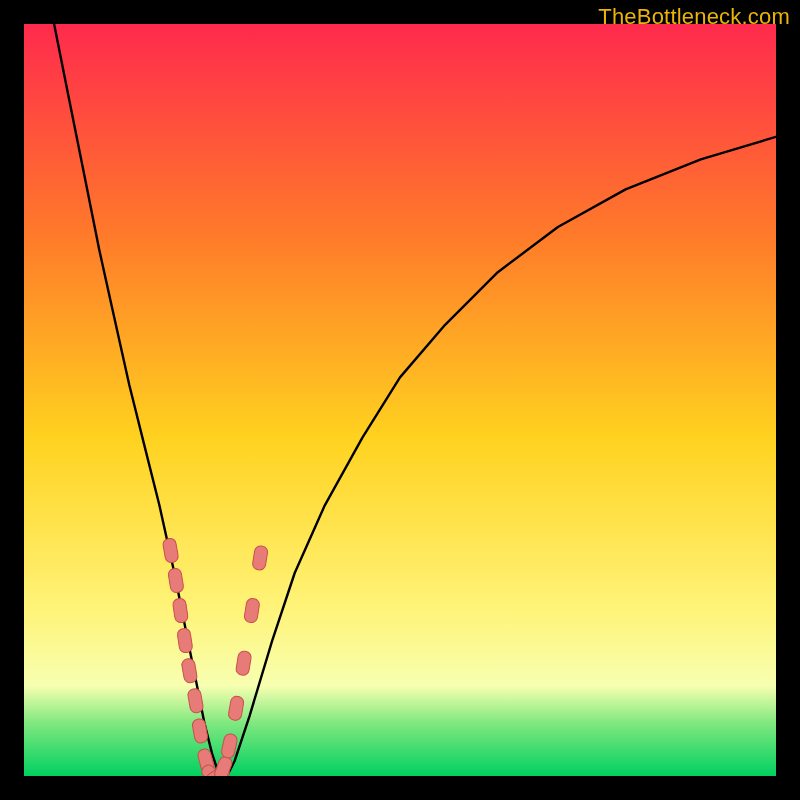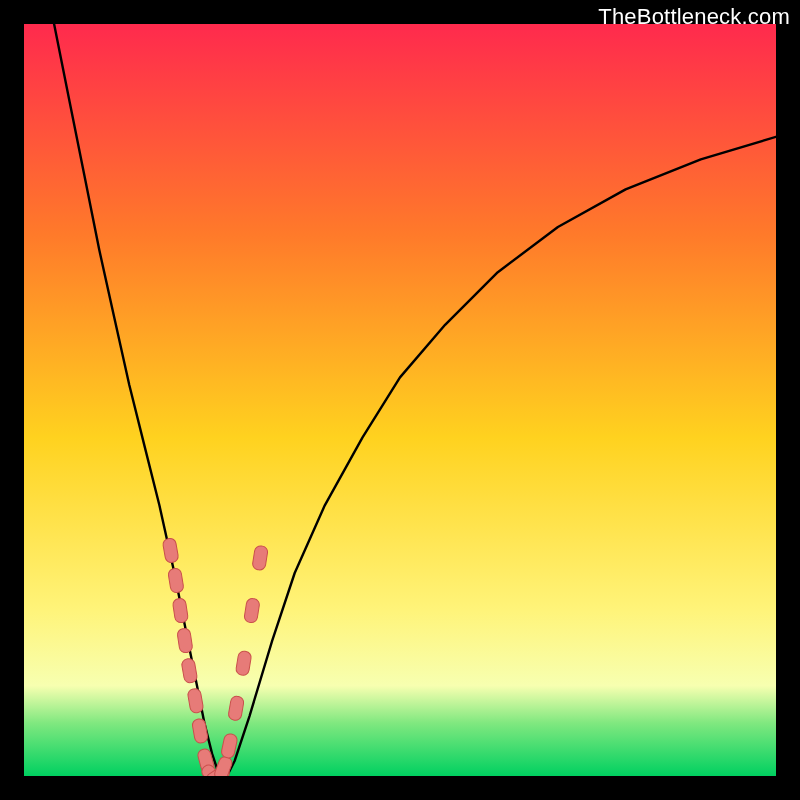"TheBottleneck.com" .watermark { color: #ffffff -> #eab308 }
